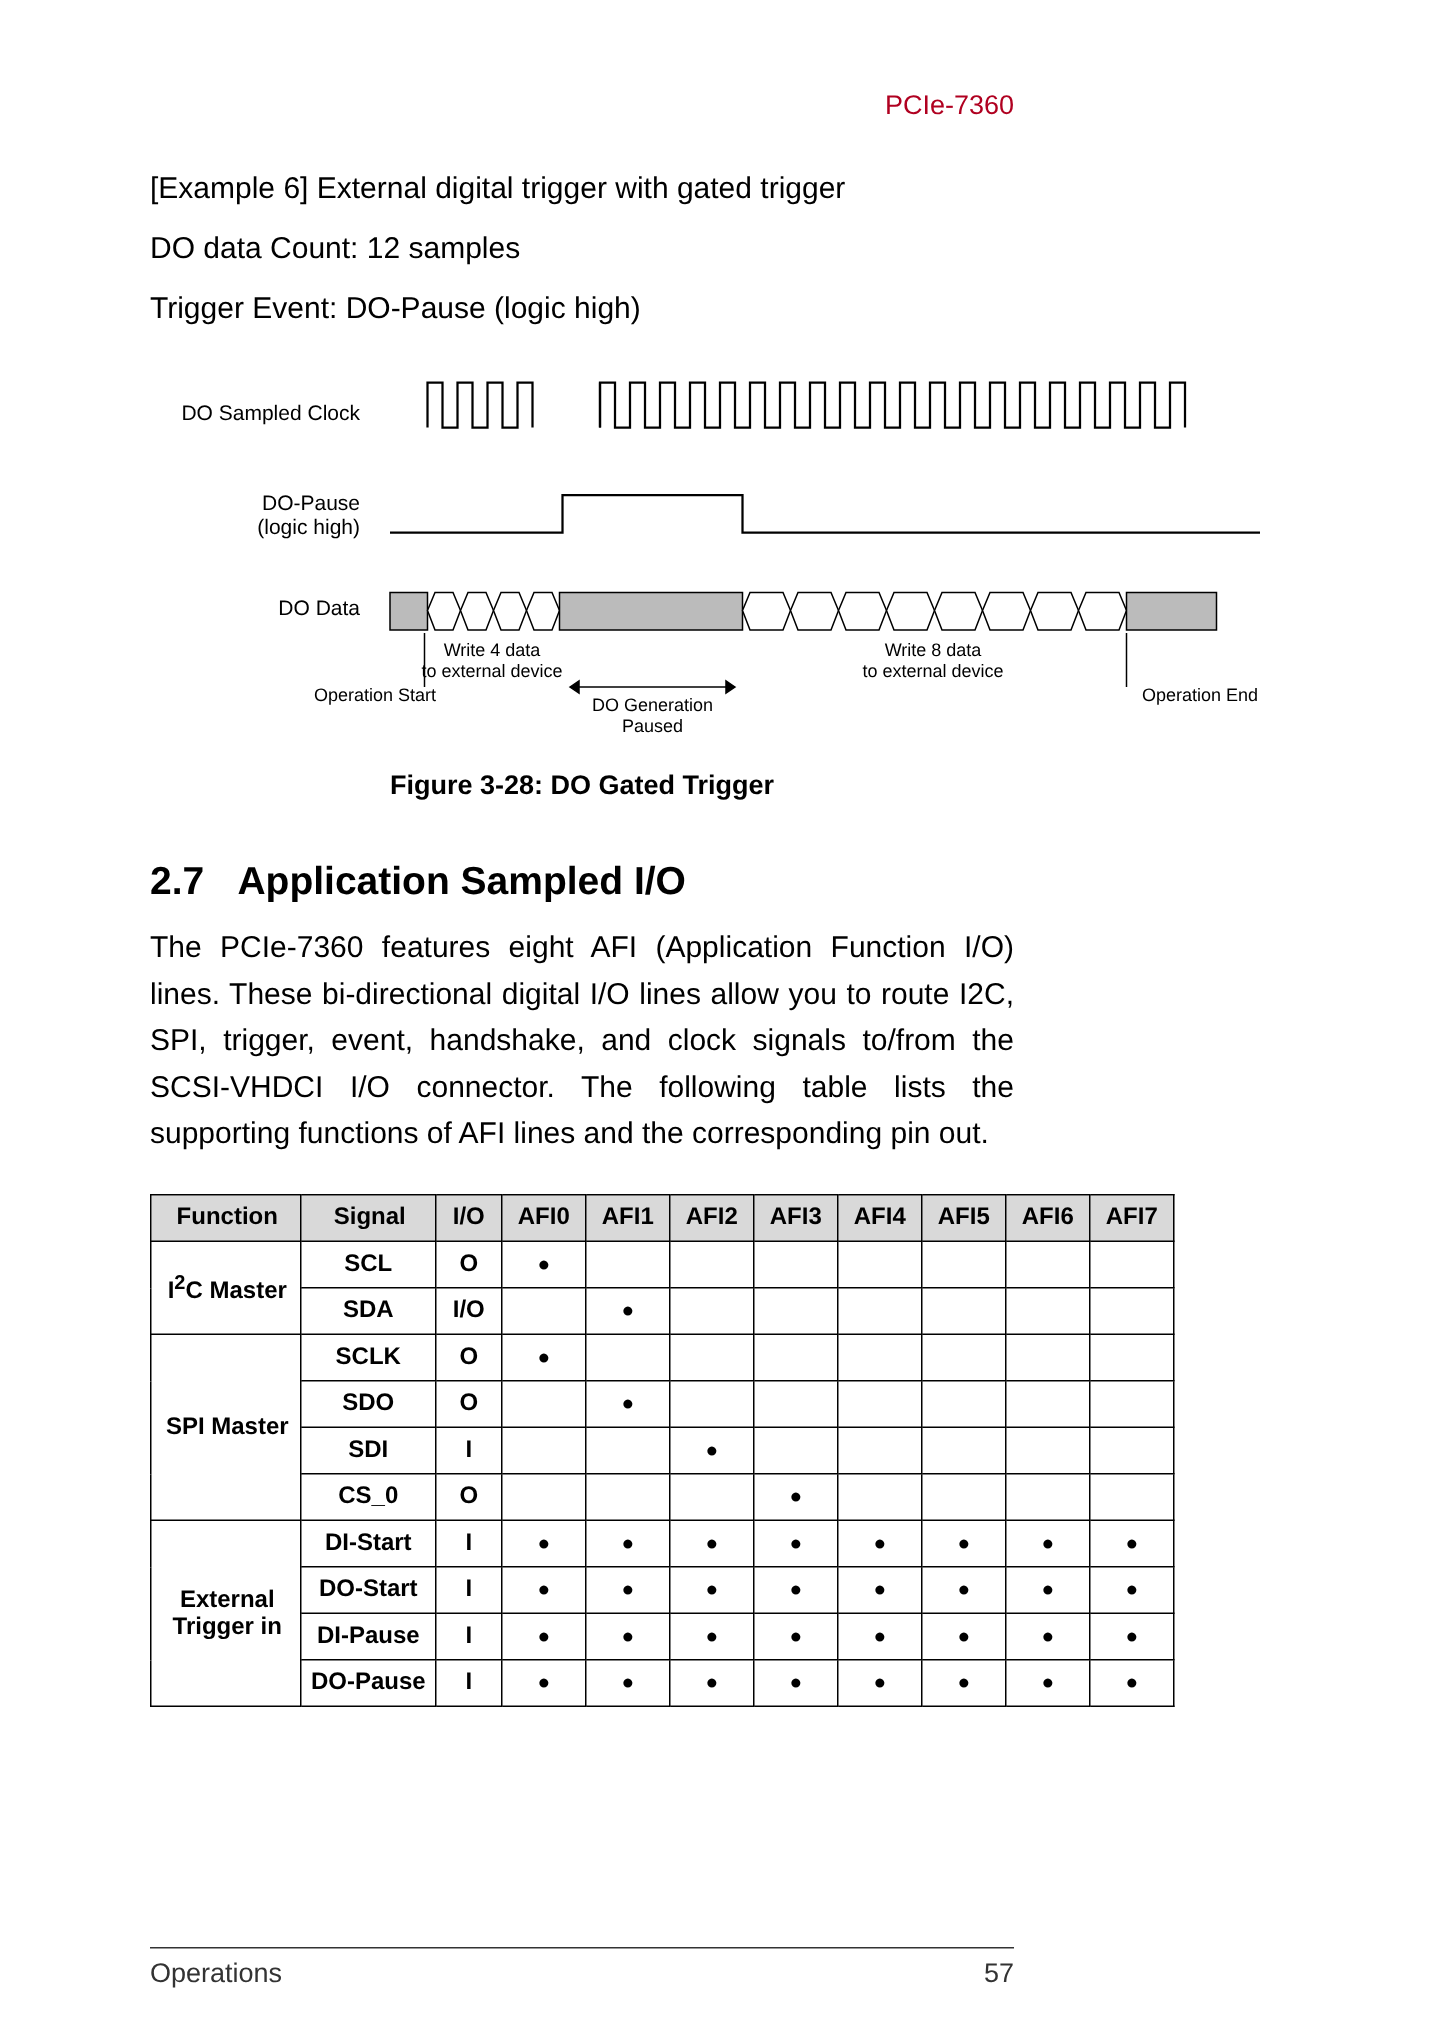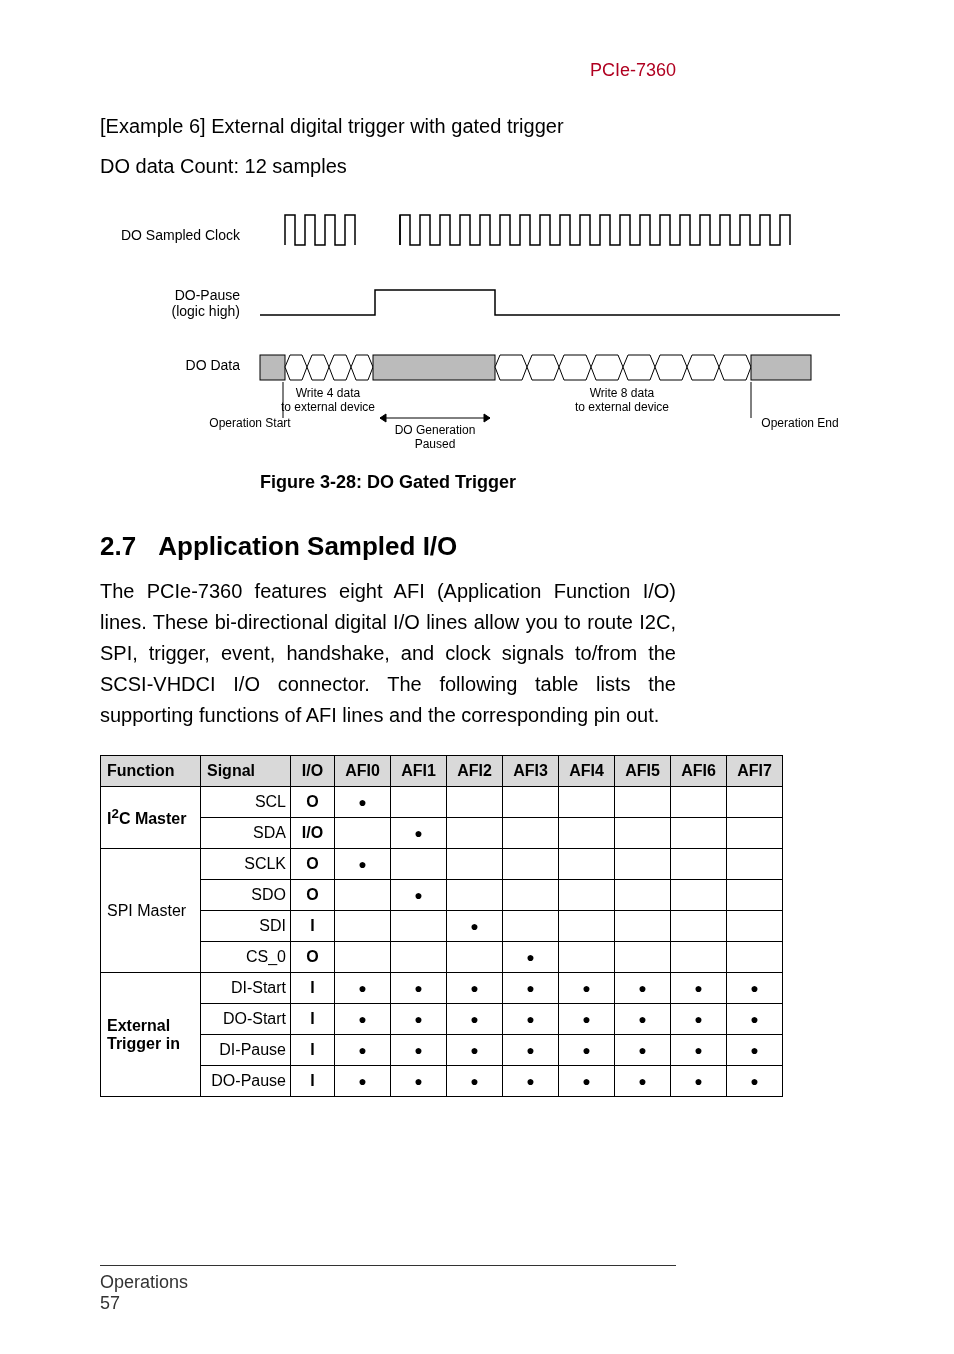"Trigger Event: DO-Pause (logic high)" p.body-text { html: none -> <p>Trigger Event: DO-Pause (logic high)</p> }
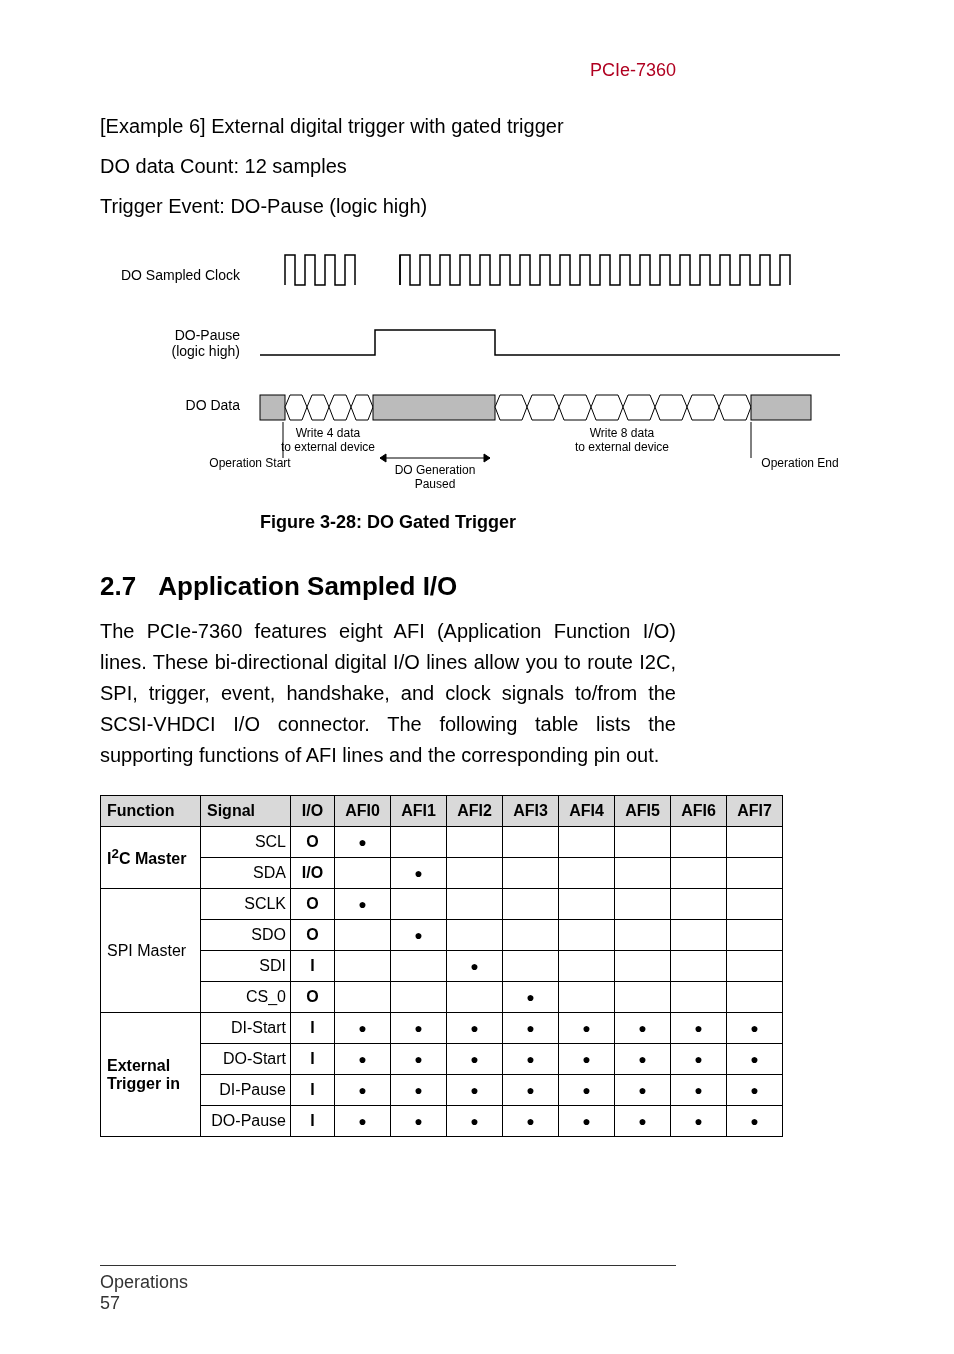"Function" table.afi th.func, table.afi td.func { text-align: left -> center }
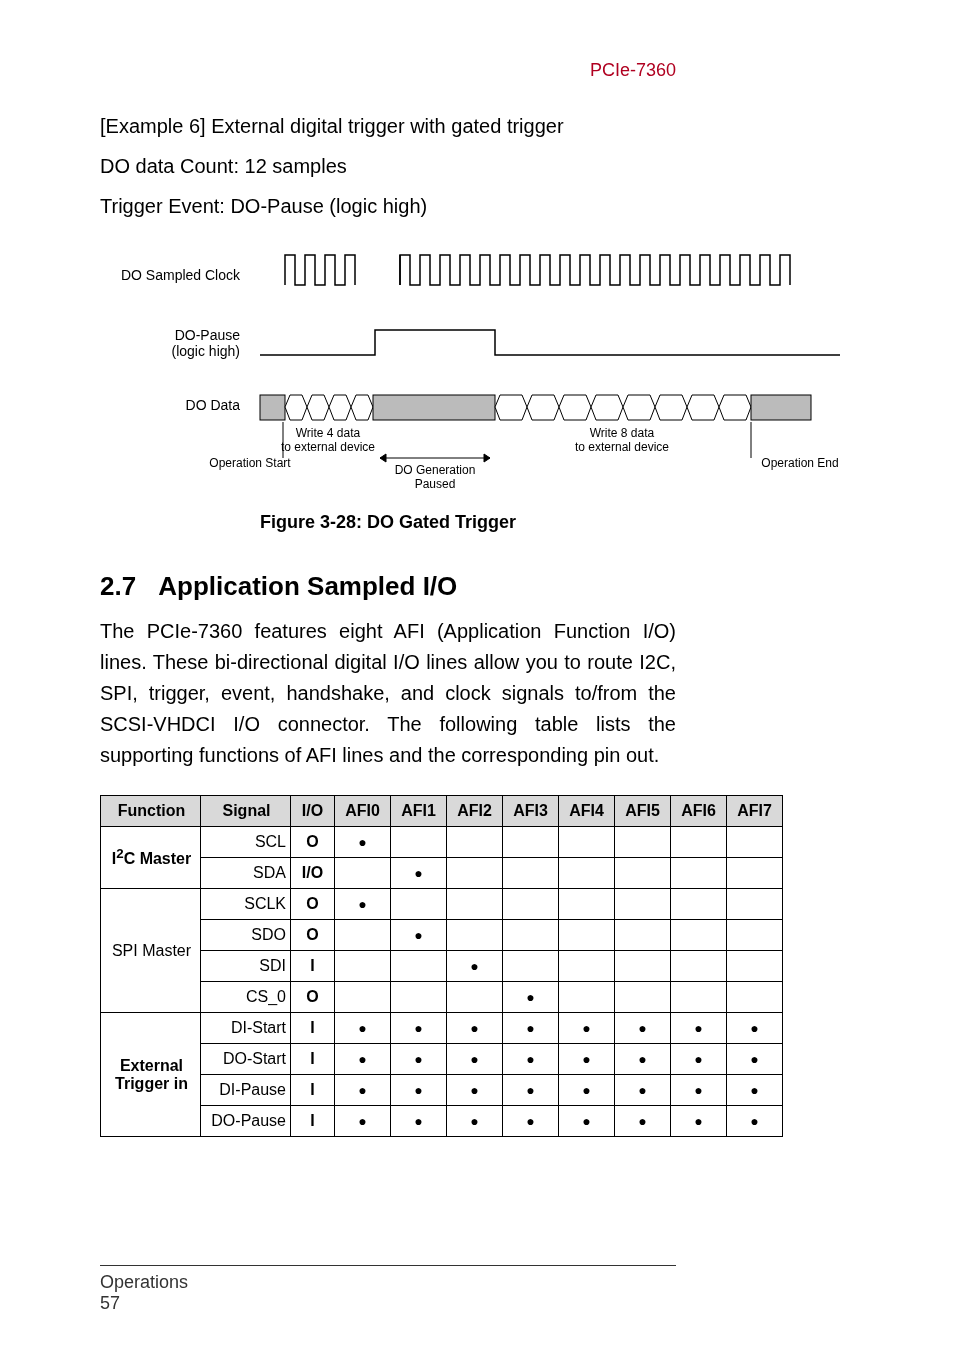"SCL" table.afi td.signal { font-weight: normal -> bold; text-align: right -> none }
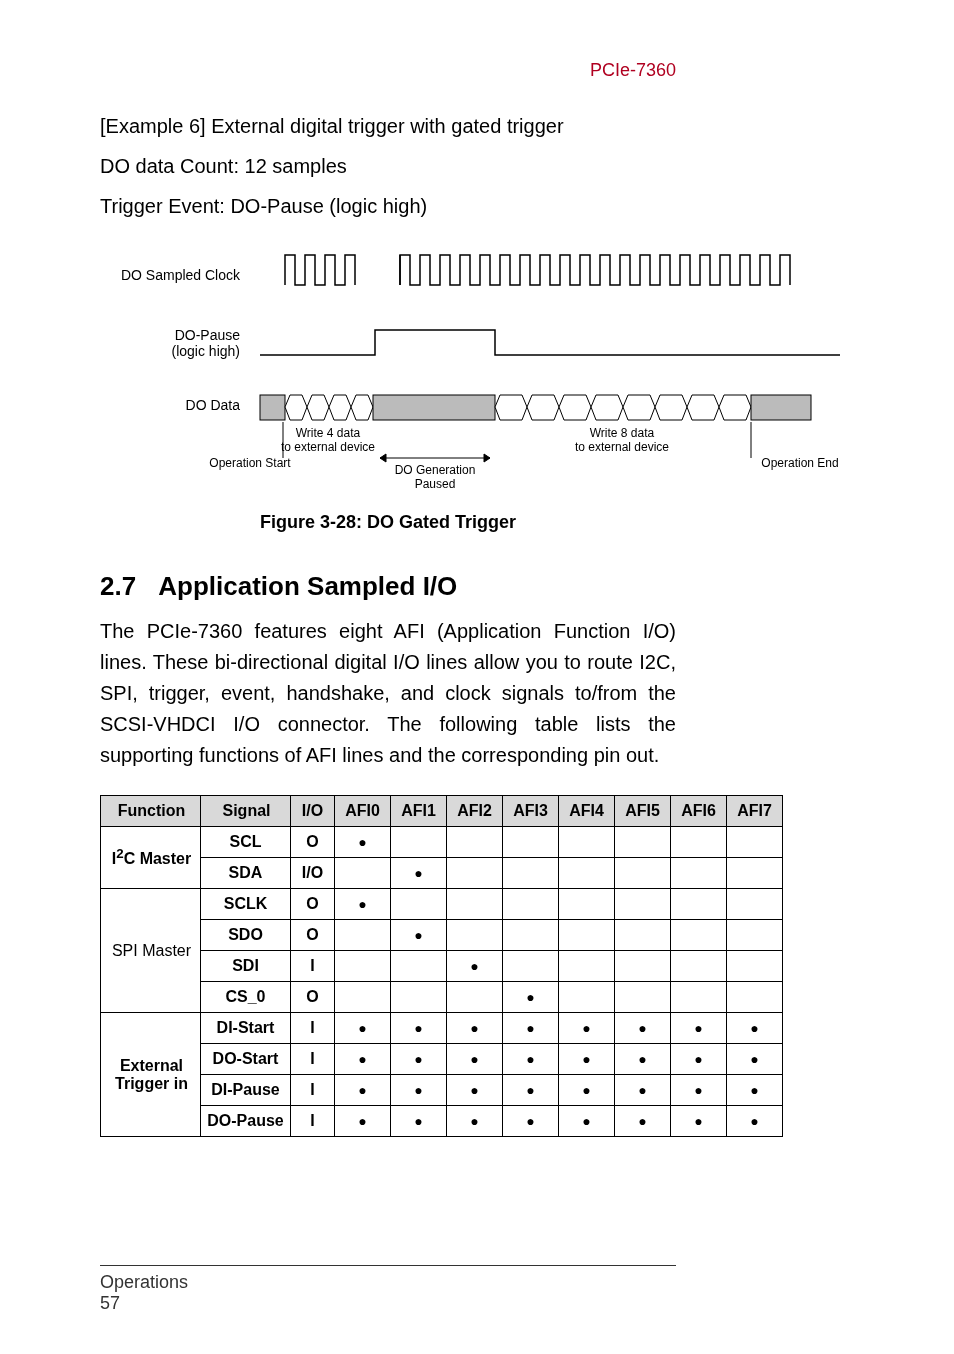"SPI Master" td.func { font-weight: normal -> bold }
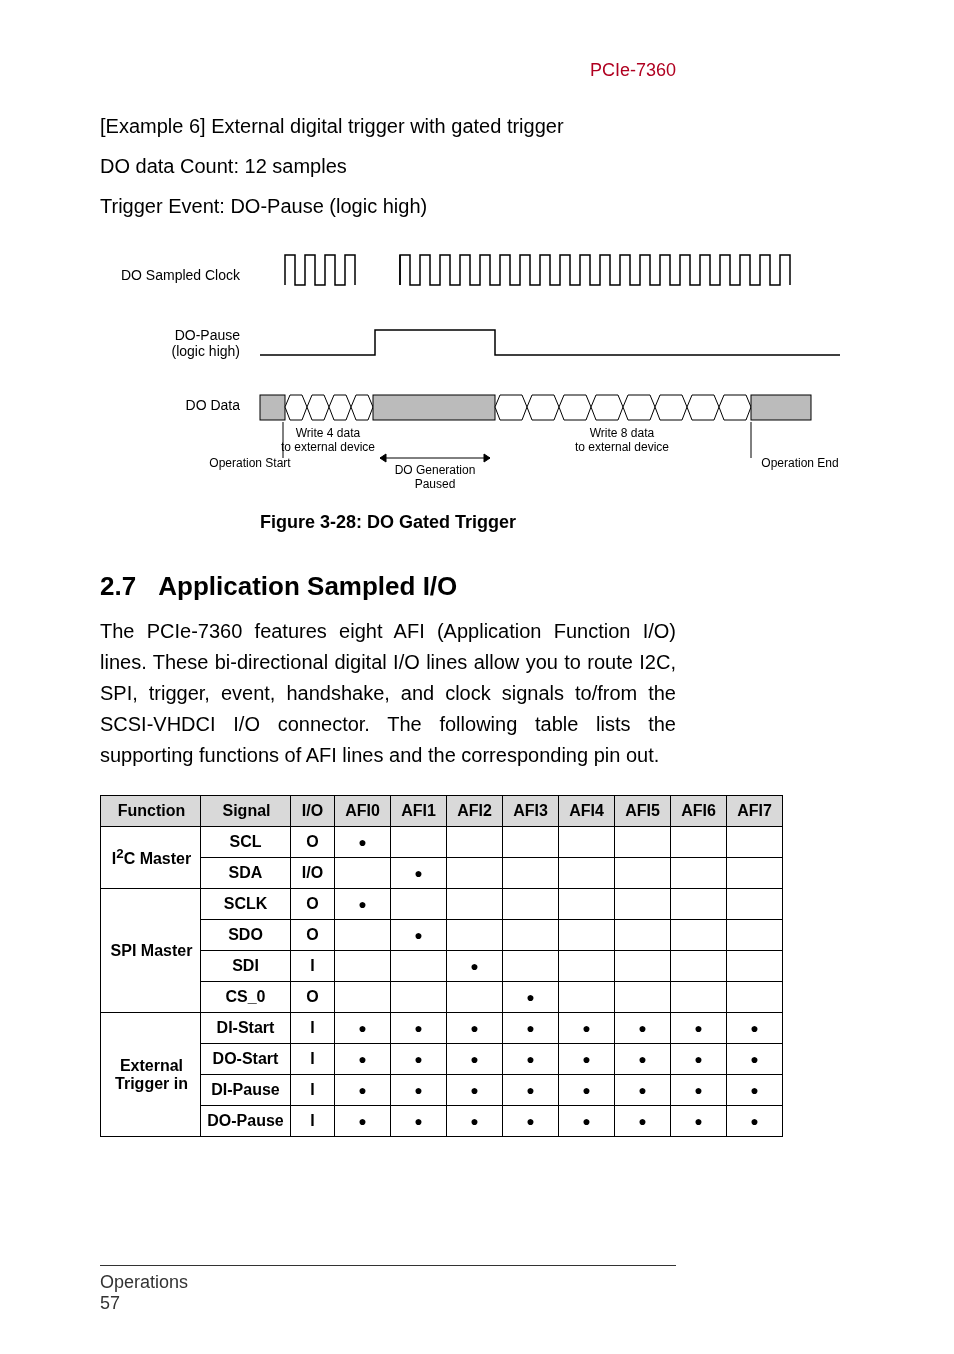"Operations" .footer { bottom: 40px -> 28px; flex-direction: column -> none }
